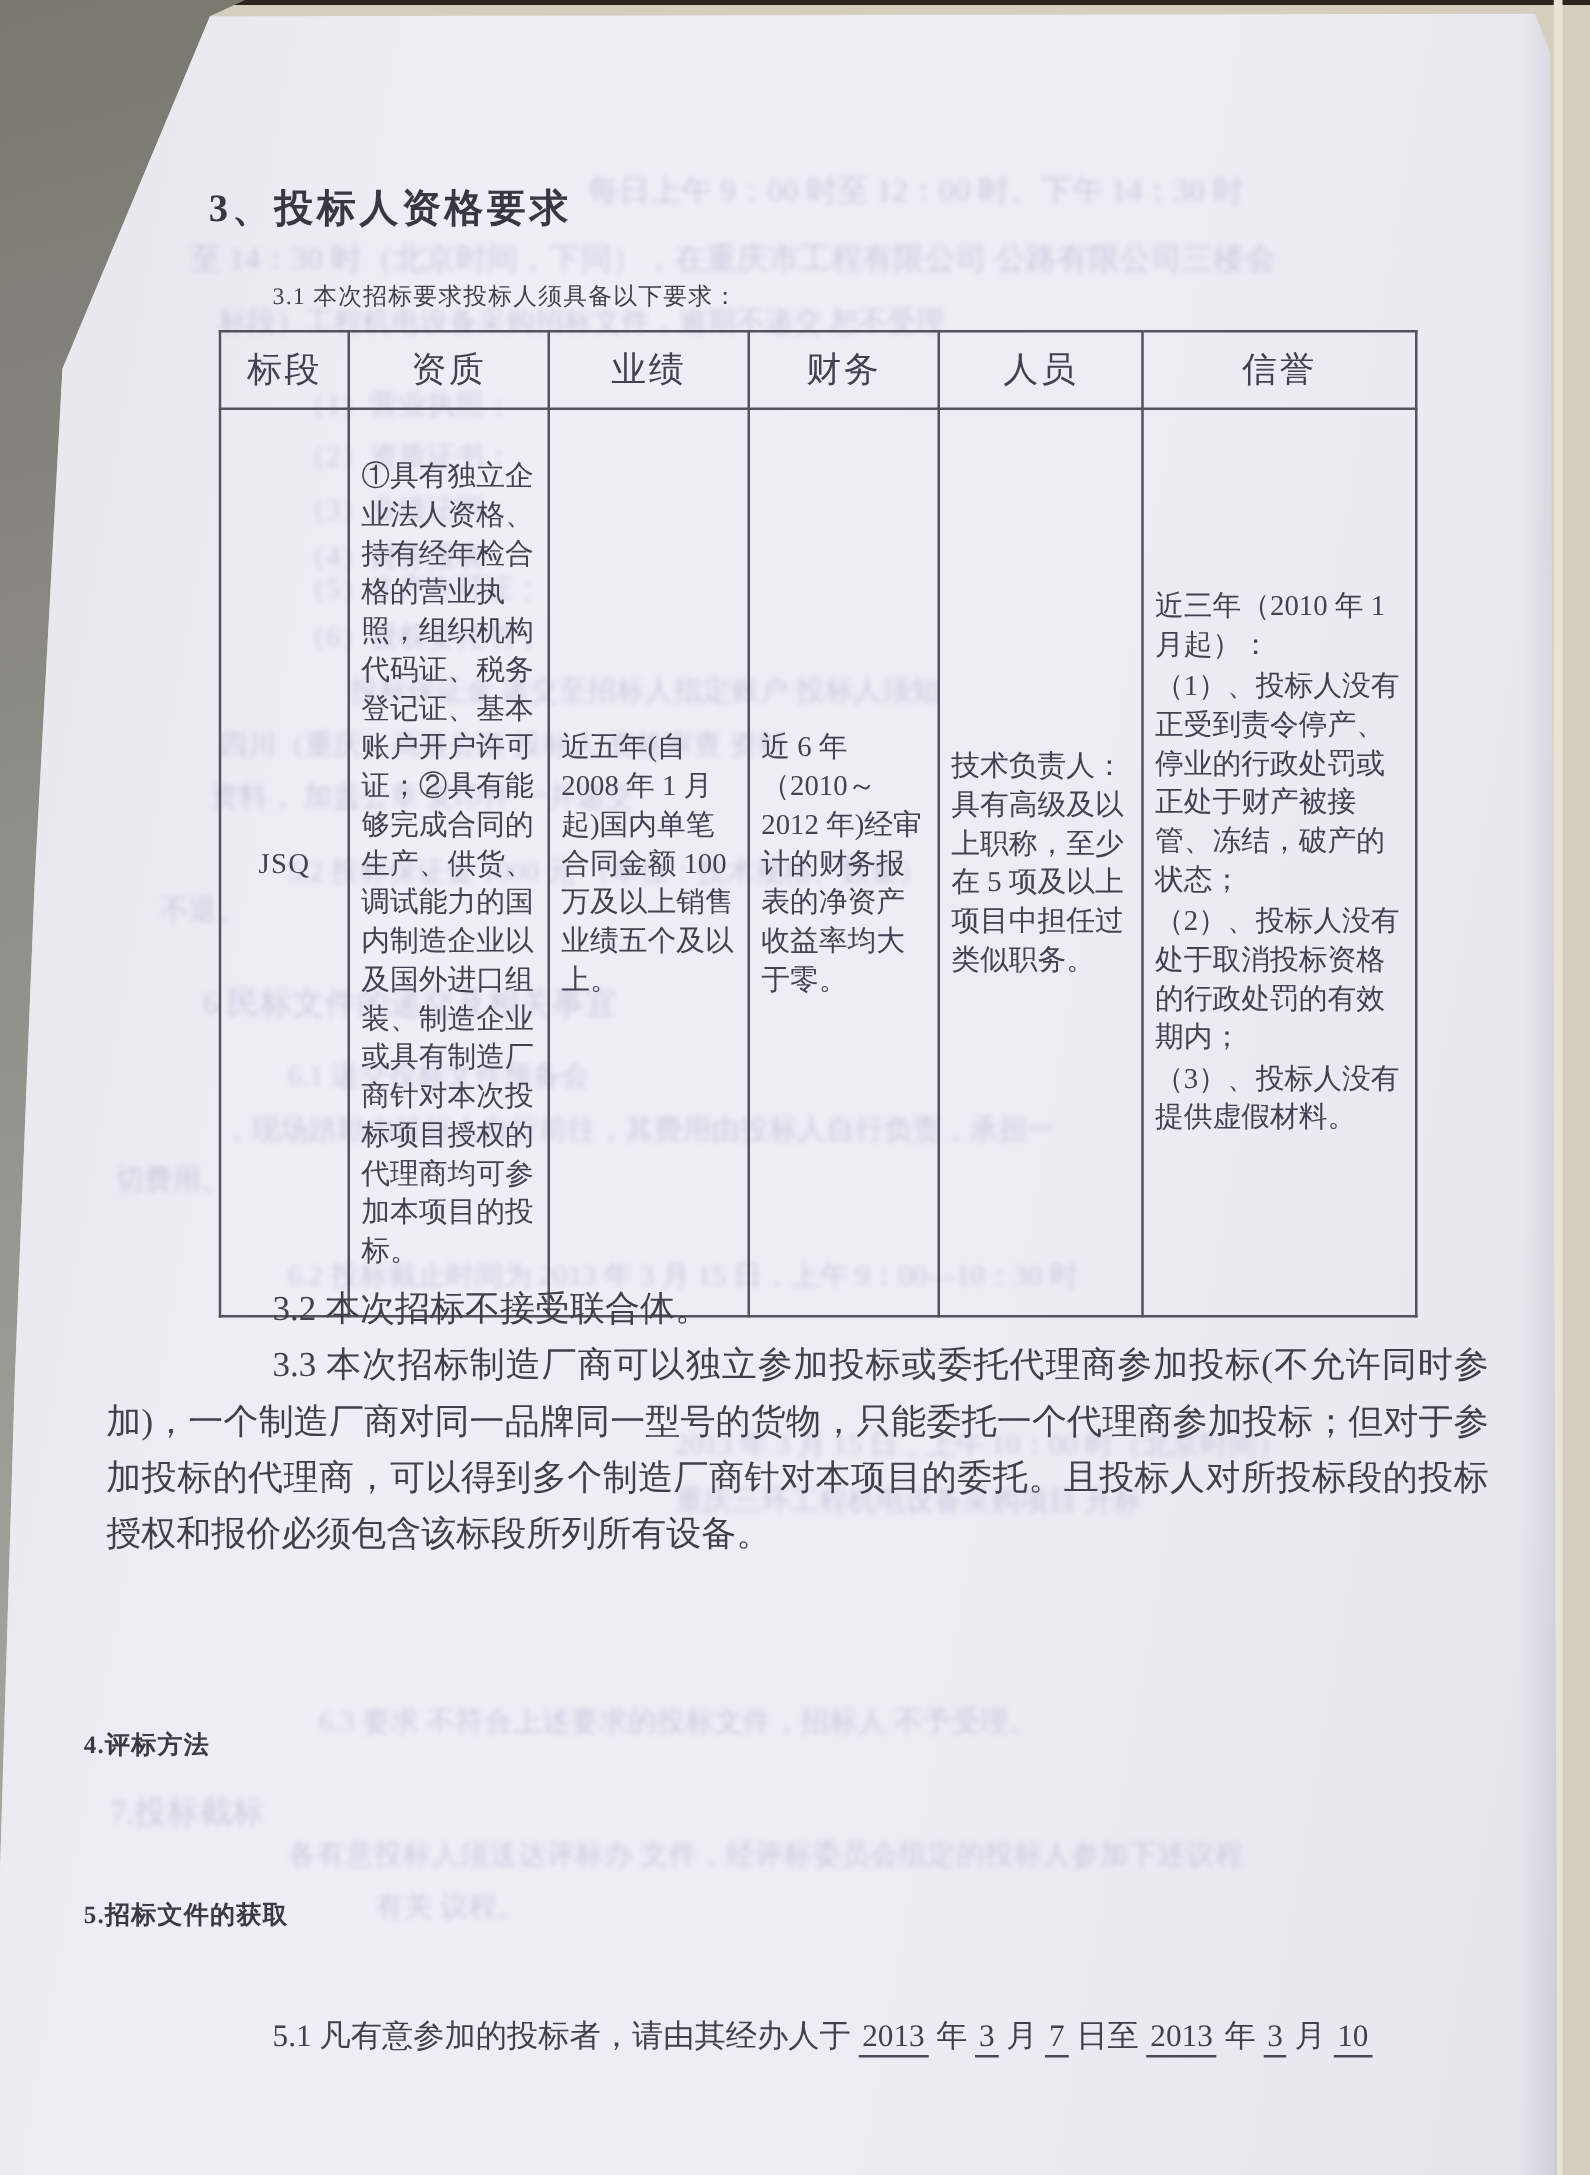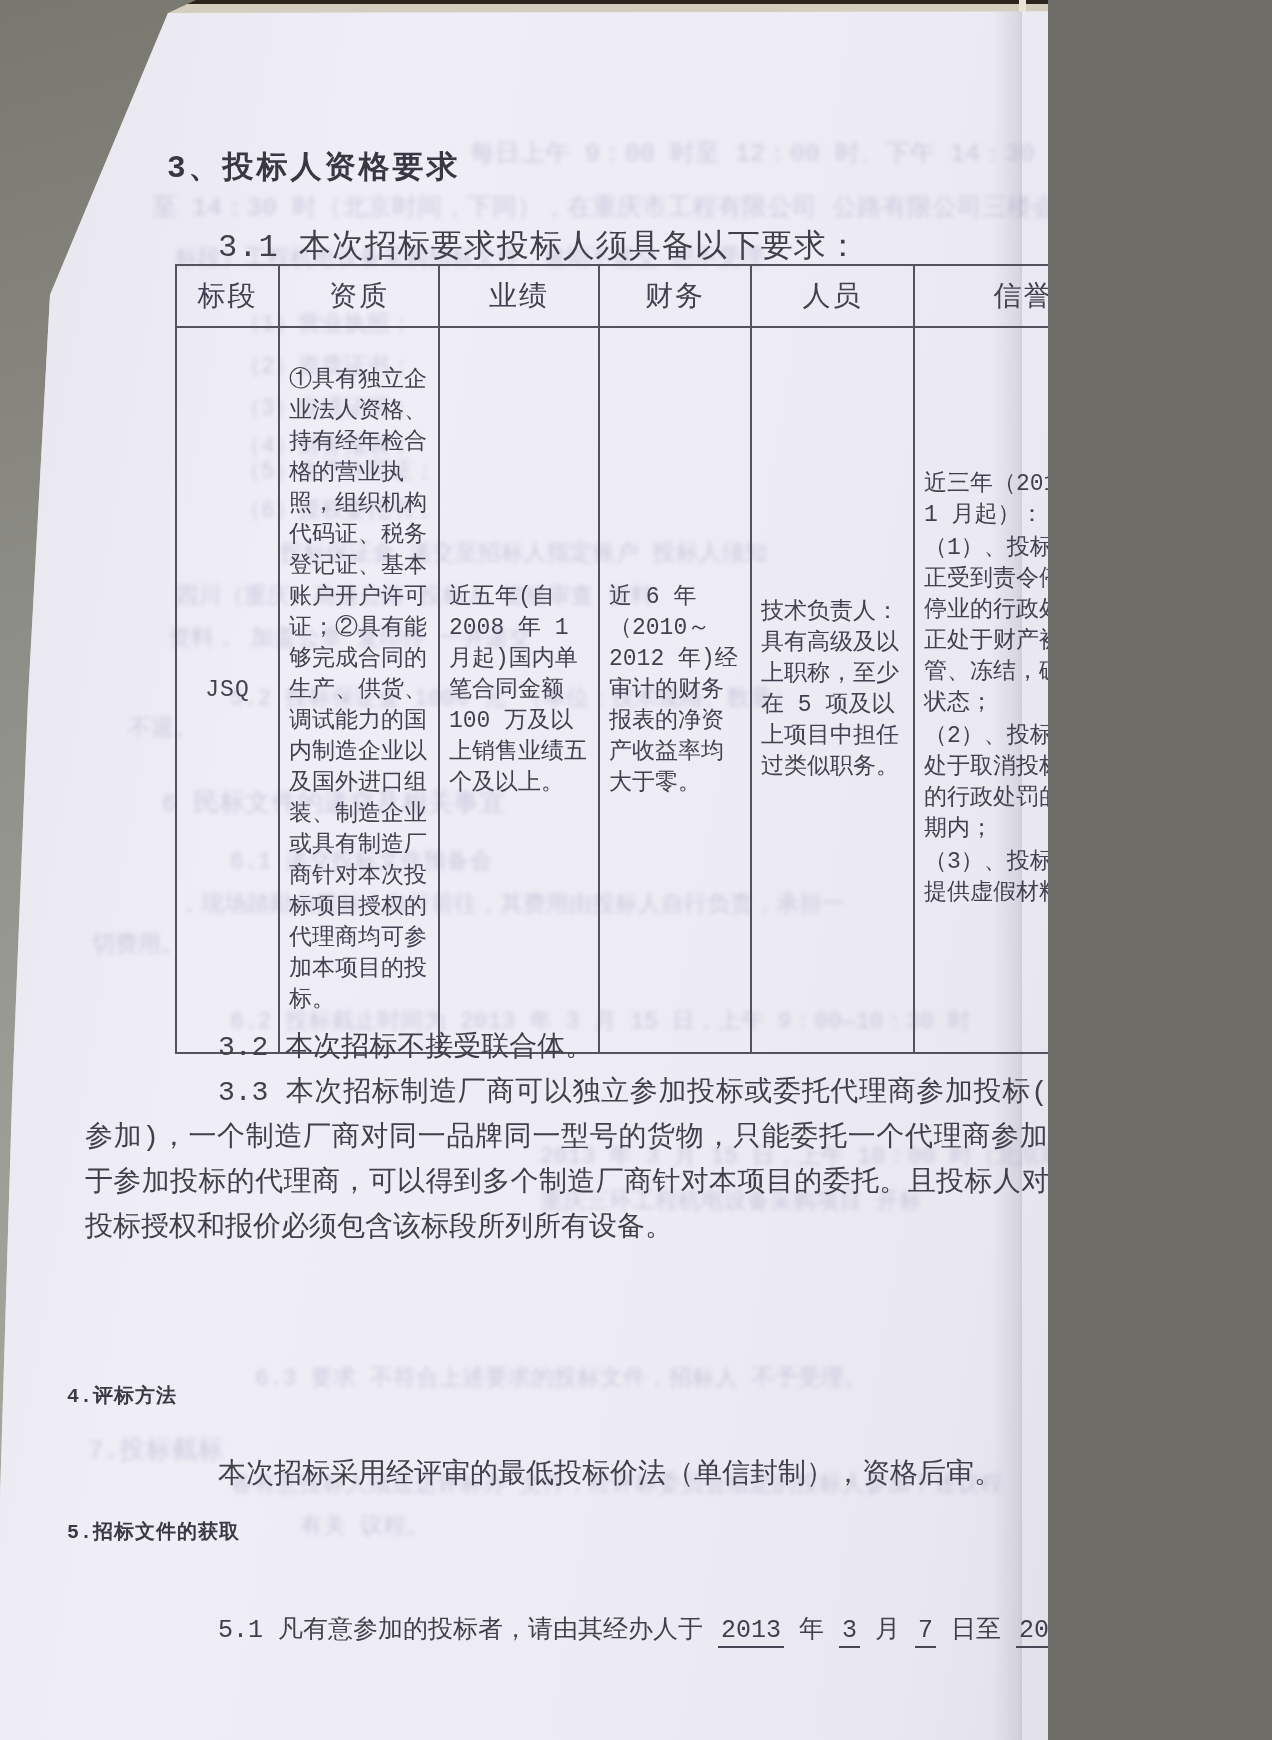"3、投标人资格要求" #stage { font-family: Liberation Mono, monospace -> Liberation Serif, serif; width: 1048px -> 1272px }
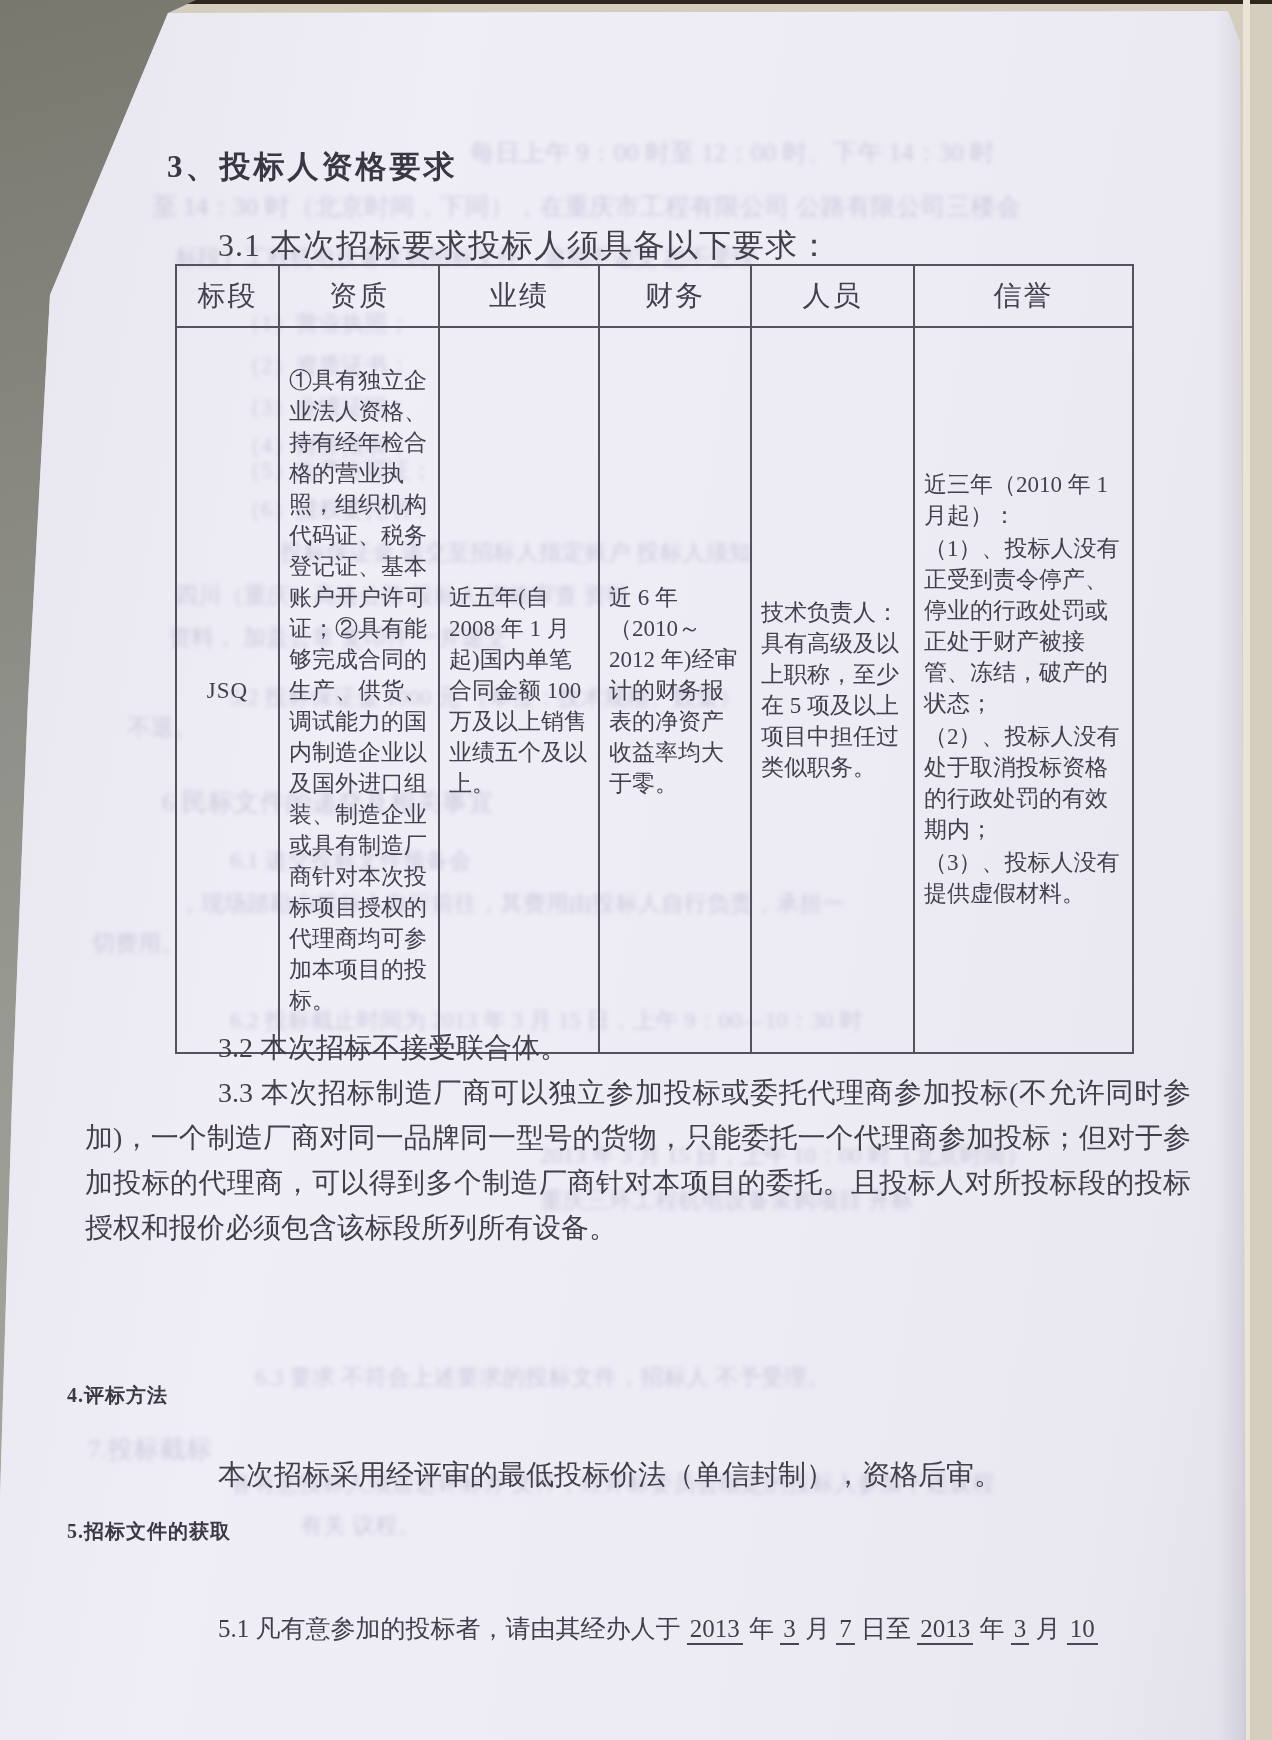"3.1 本次招标要求投标人须具备以下要求：" .t31 { font-size: 32px -> 19px }
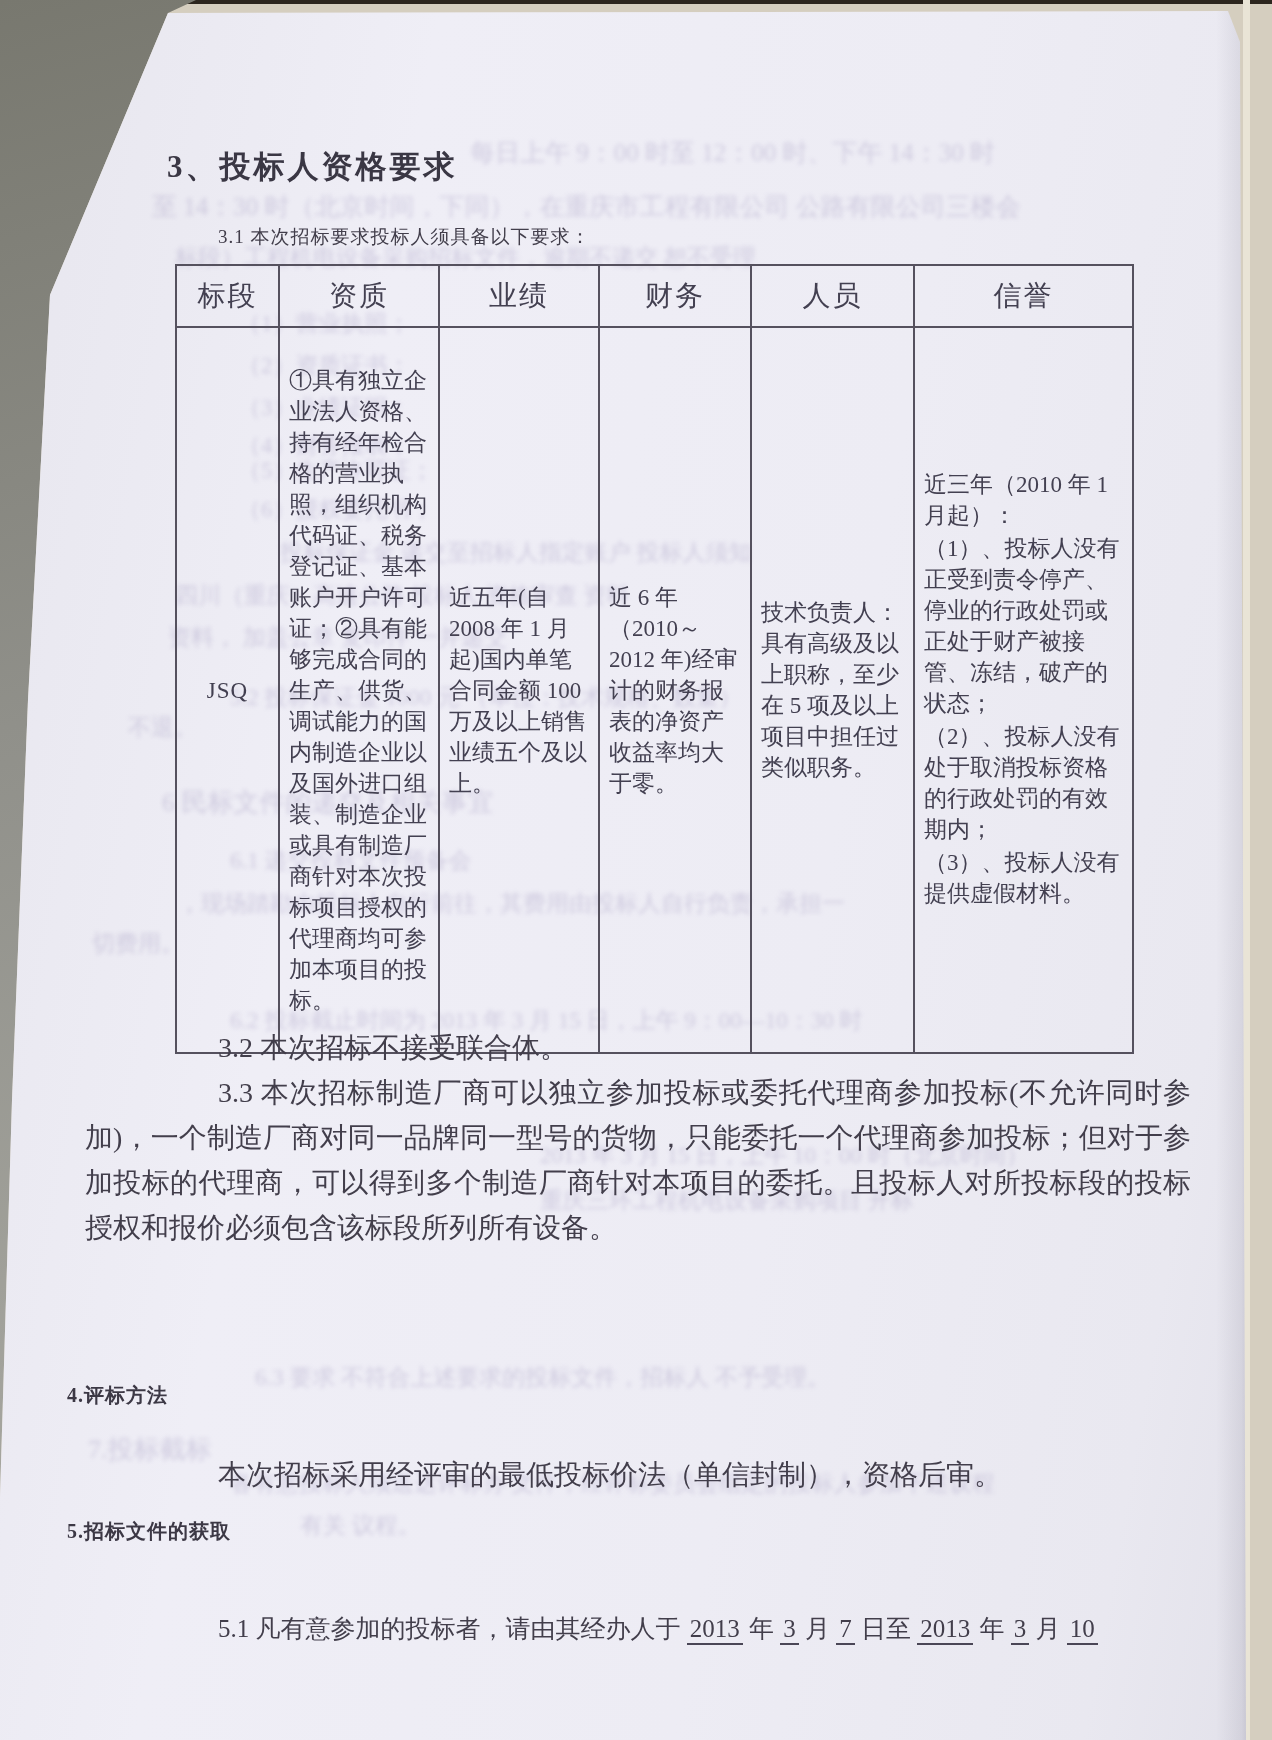"本次招标采用经评审的最低投标价法（单信封制），资格后审。" div.para { html: <div>本次招标采用经评审的最低投标价法（单信封制），资格后审。</div> -> none }
